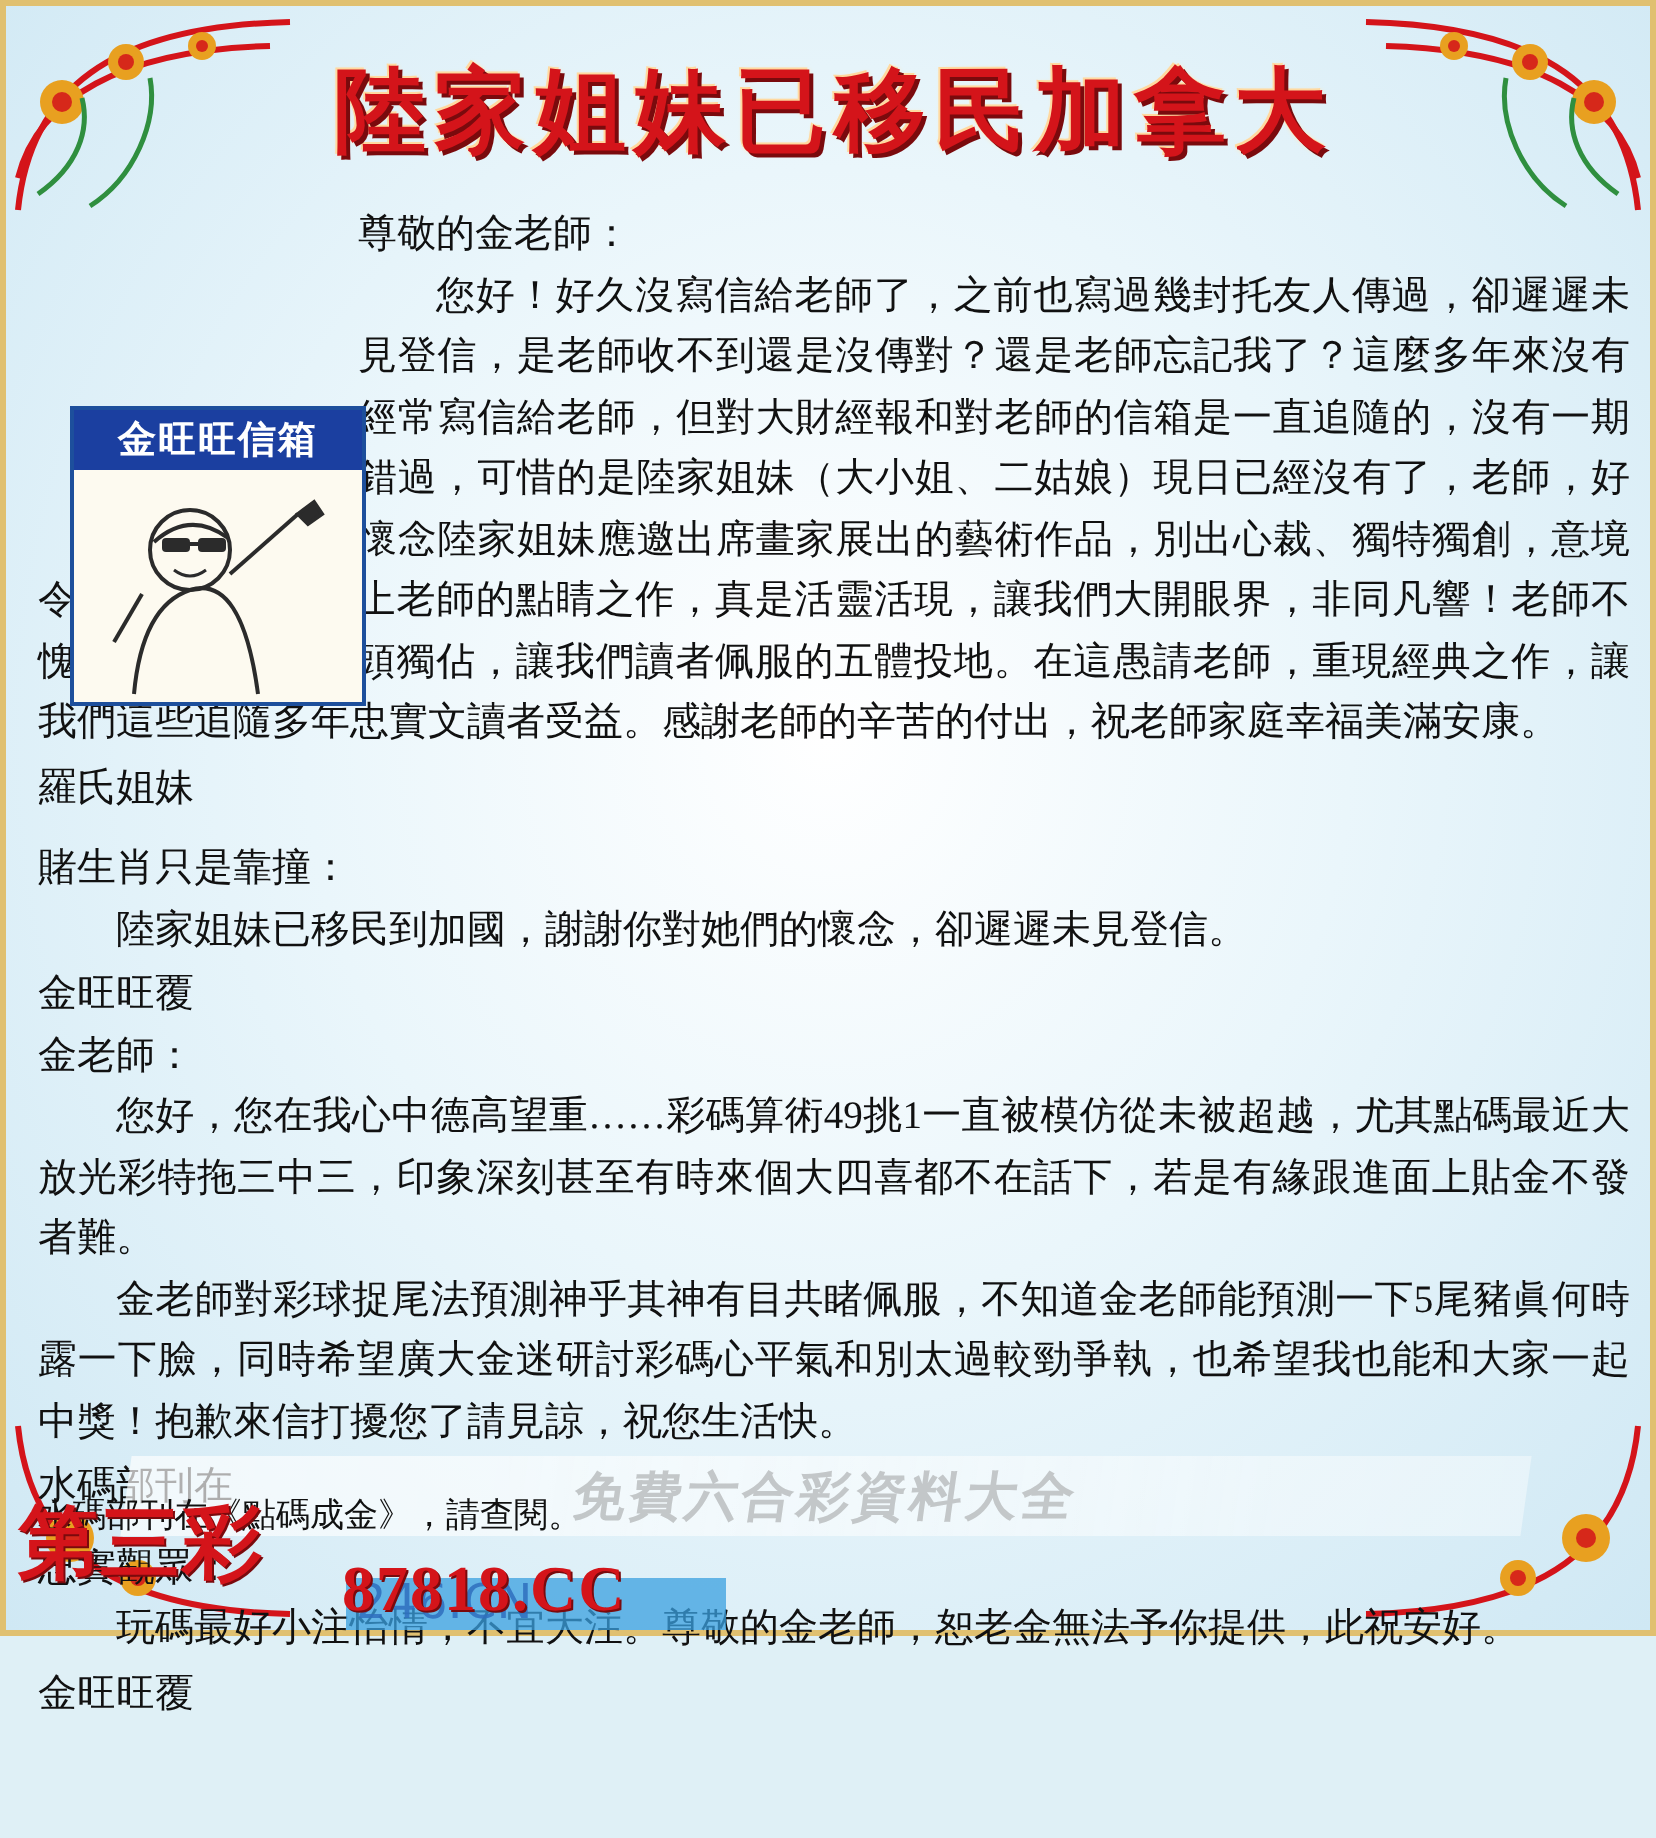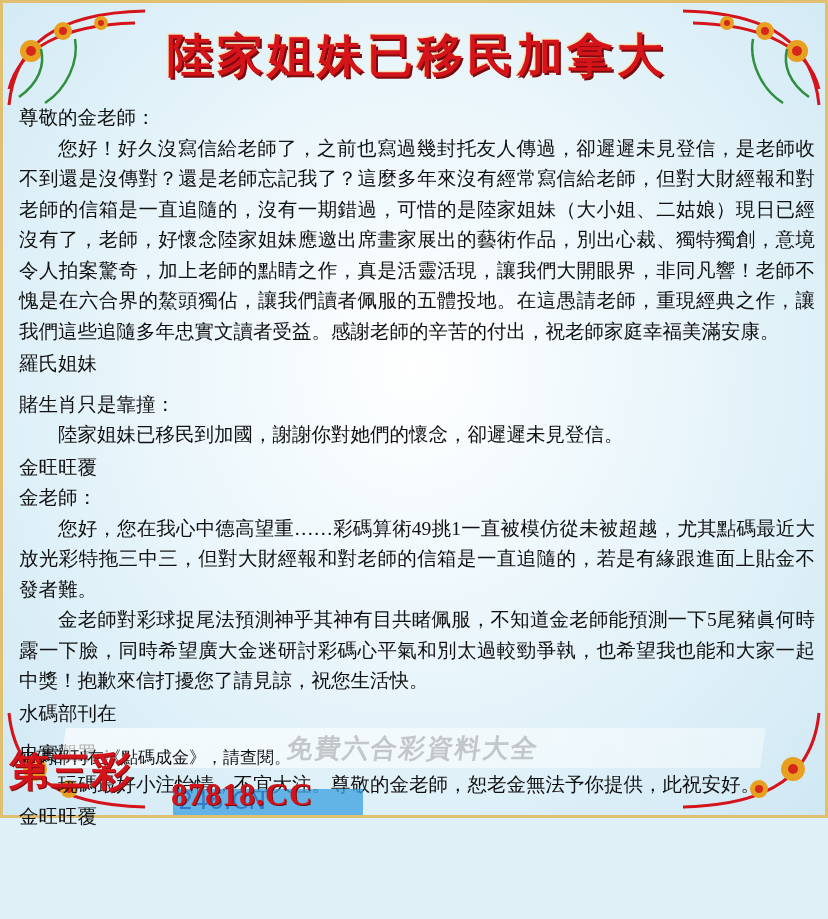"金旺旺信箱" div.float-logo { html: none -> <div> <div> <div>金旺旺信箱</div> <div> <svg> <rect></rect> <g> <circle></circle> <path></path> <path></path> <path></path> <path></path> <path></path> </g> <g> <rect></rect> <rect></rect> <rect></rect> </g> <g> <path></path> </g> </svg> </div> </div> </div> }
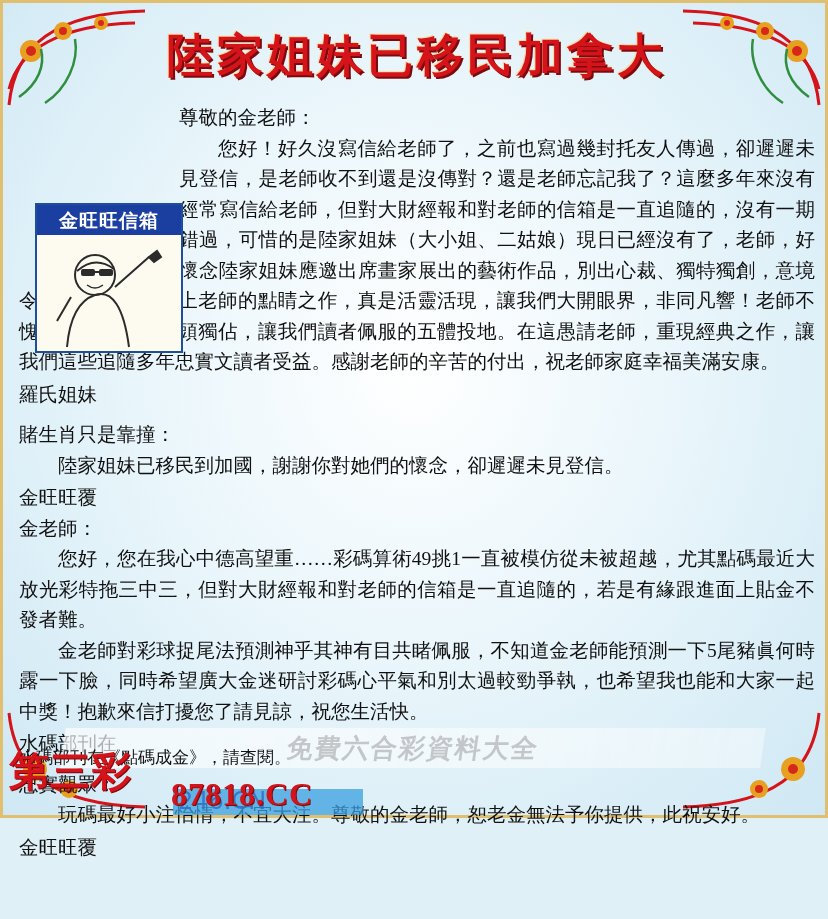"您好，您在我心中德高望重……彩碼算術49挑1一直被模仿從未被超越，尤其點碼最近大" p.p { text: 但對大財經報和對老師的信箱是一直追隨的 -> 印象深刻甚至有時來個大四喜都不在話下 }
